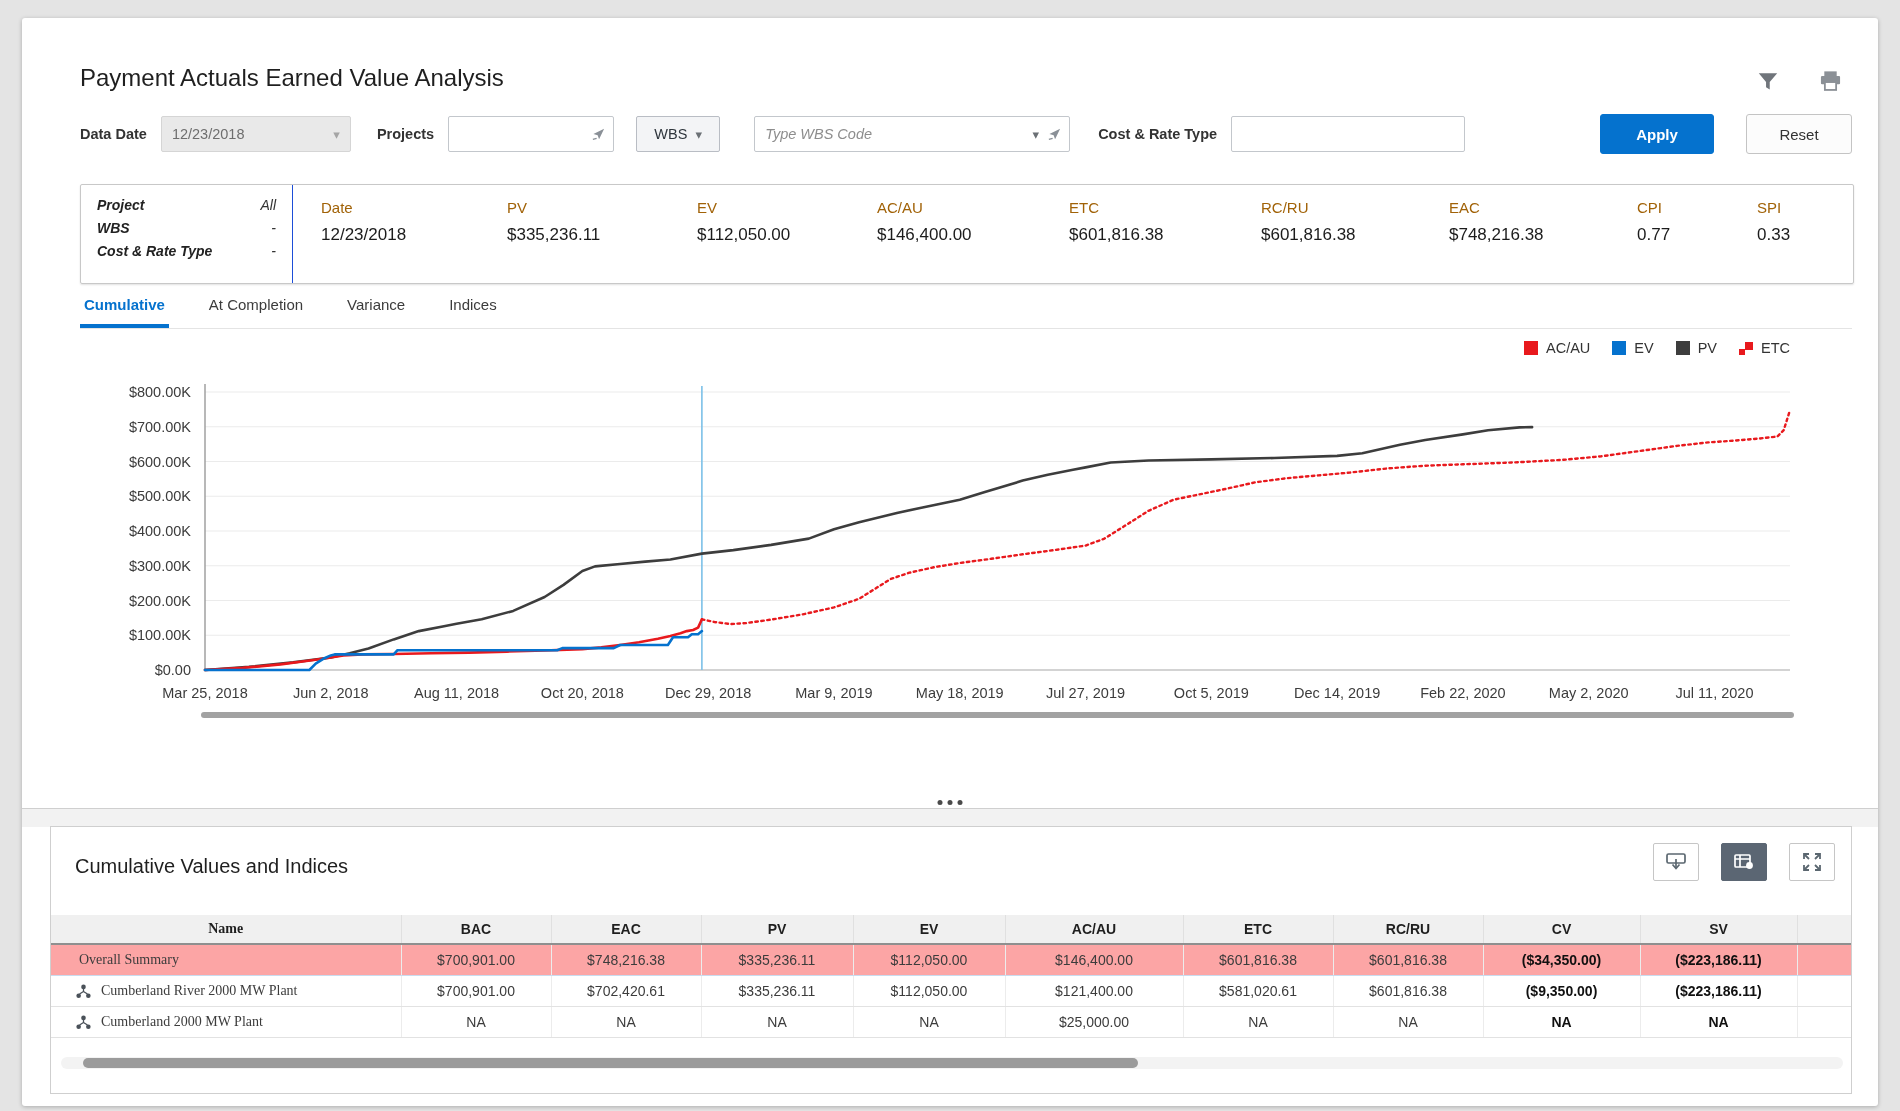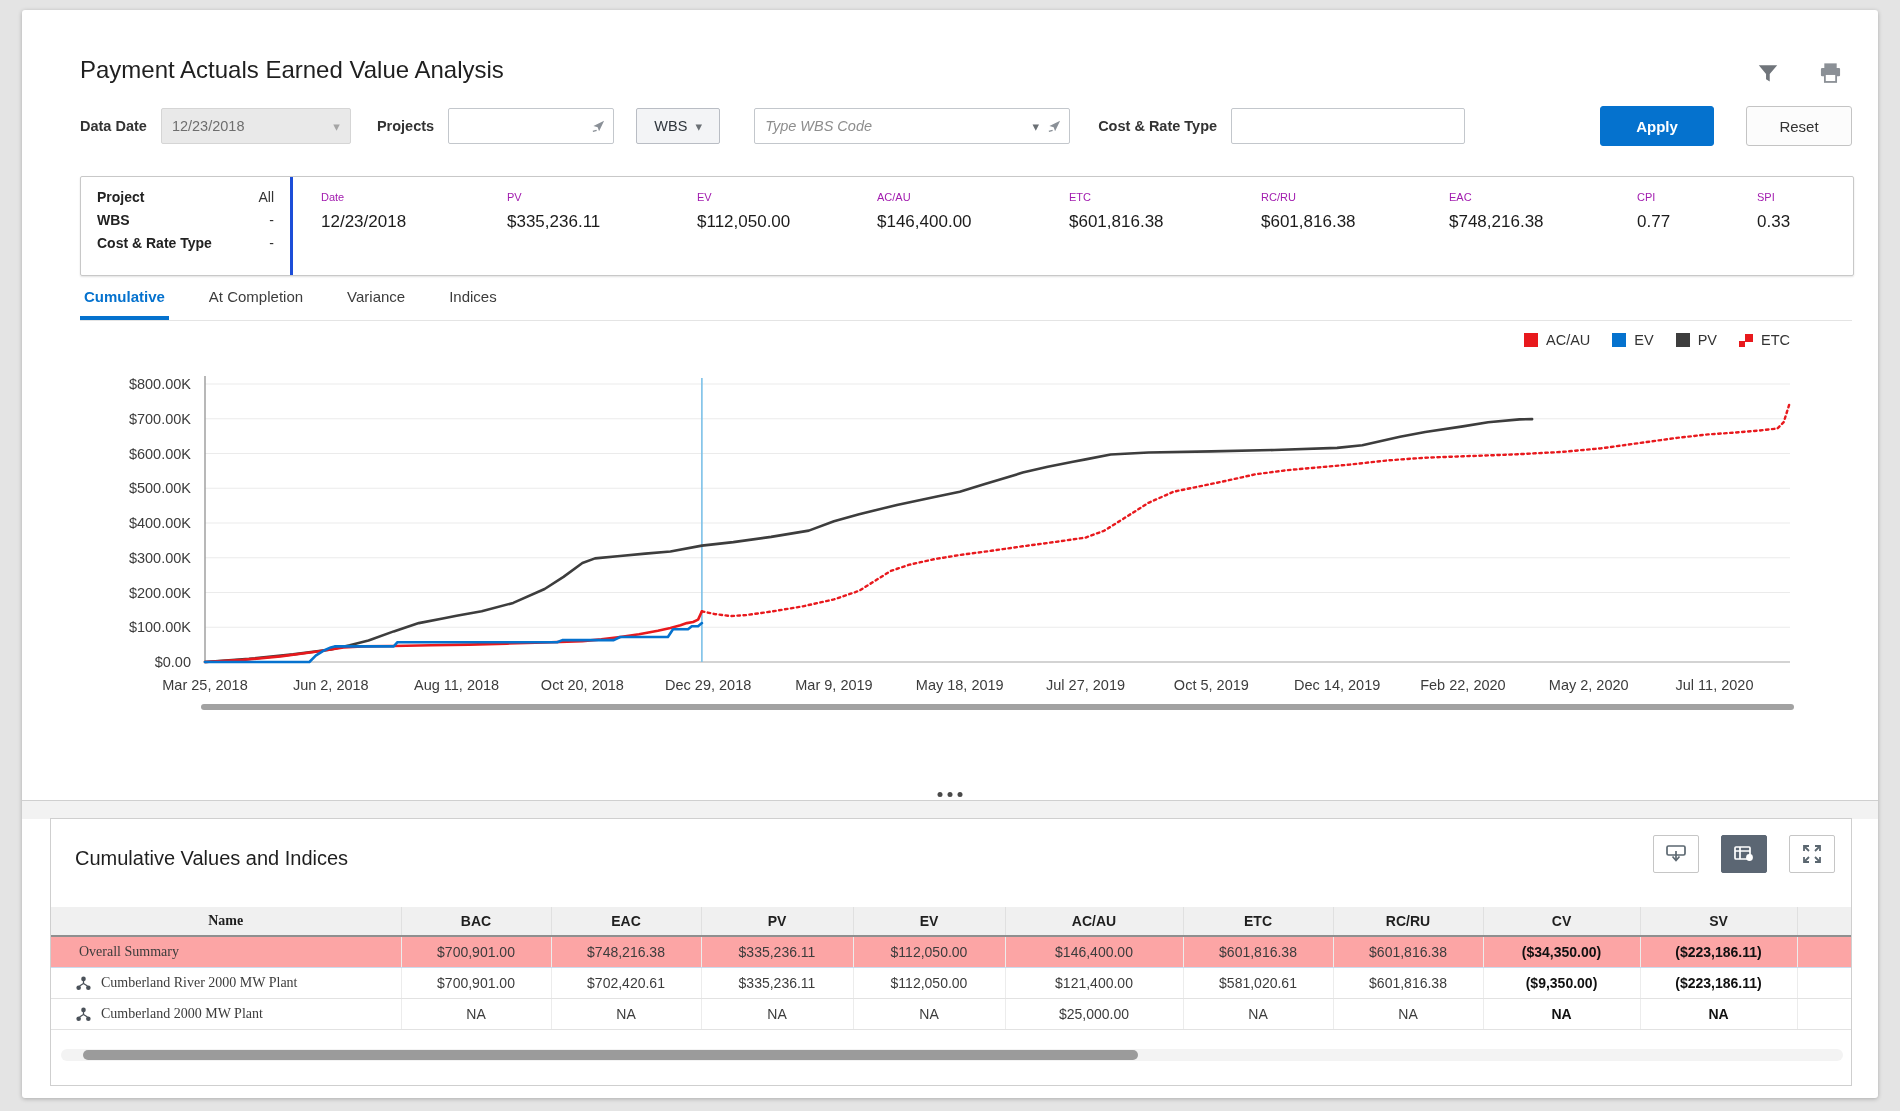"Payment Actuals Earned Value Analysis" .card { top: 10px -> 18px }
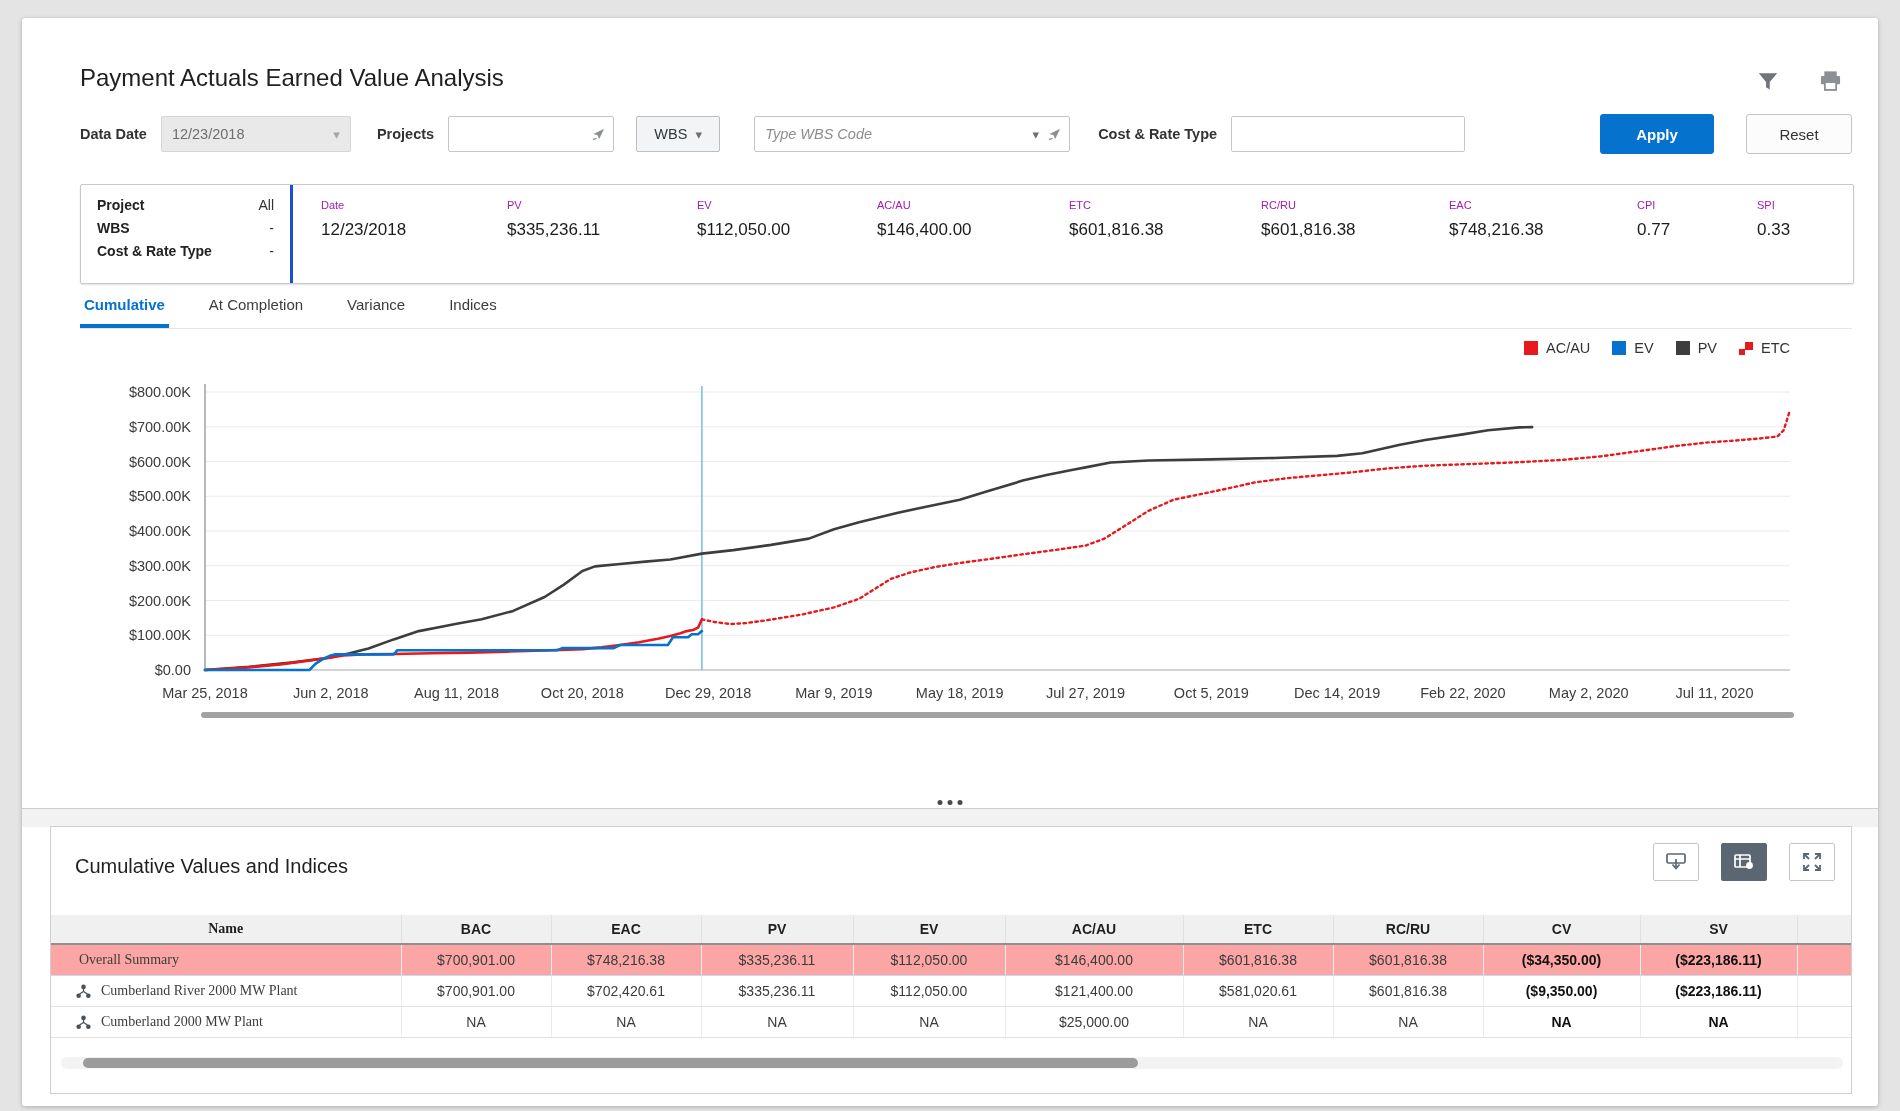"Project" .summary-left { border-right: 3px solid #1d4ed8 -> 1px solid #1d4ed8; font-style: none -> italic }
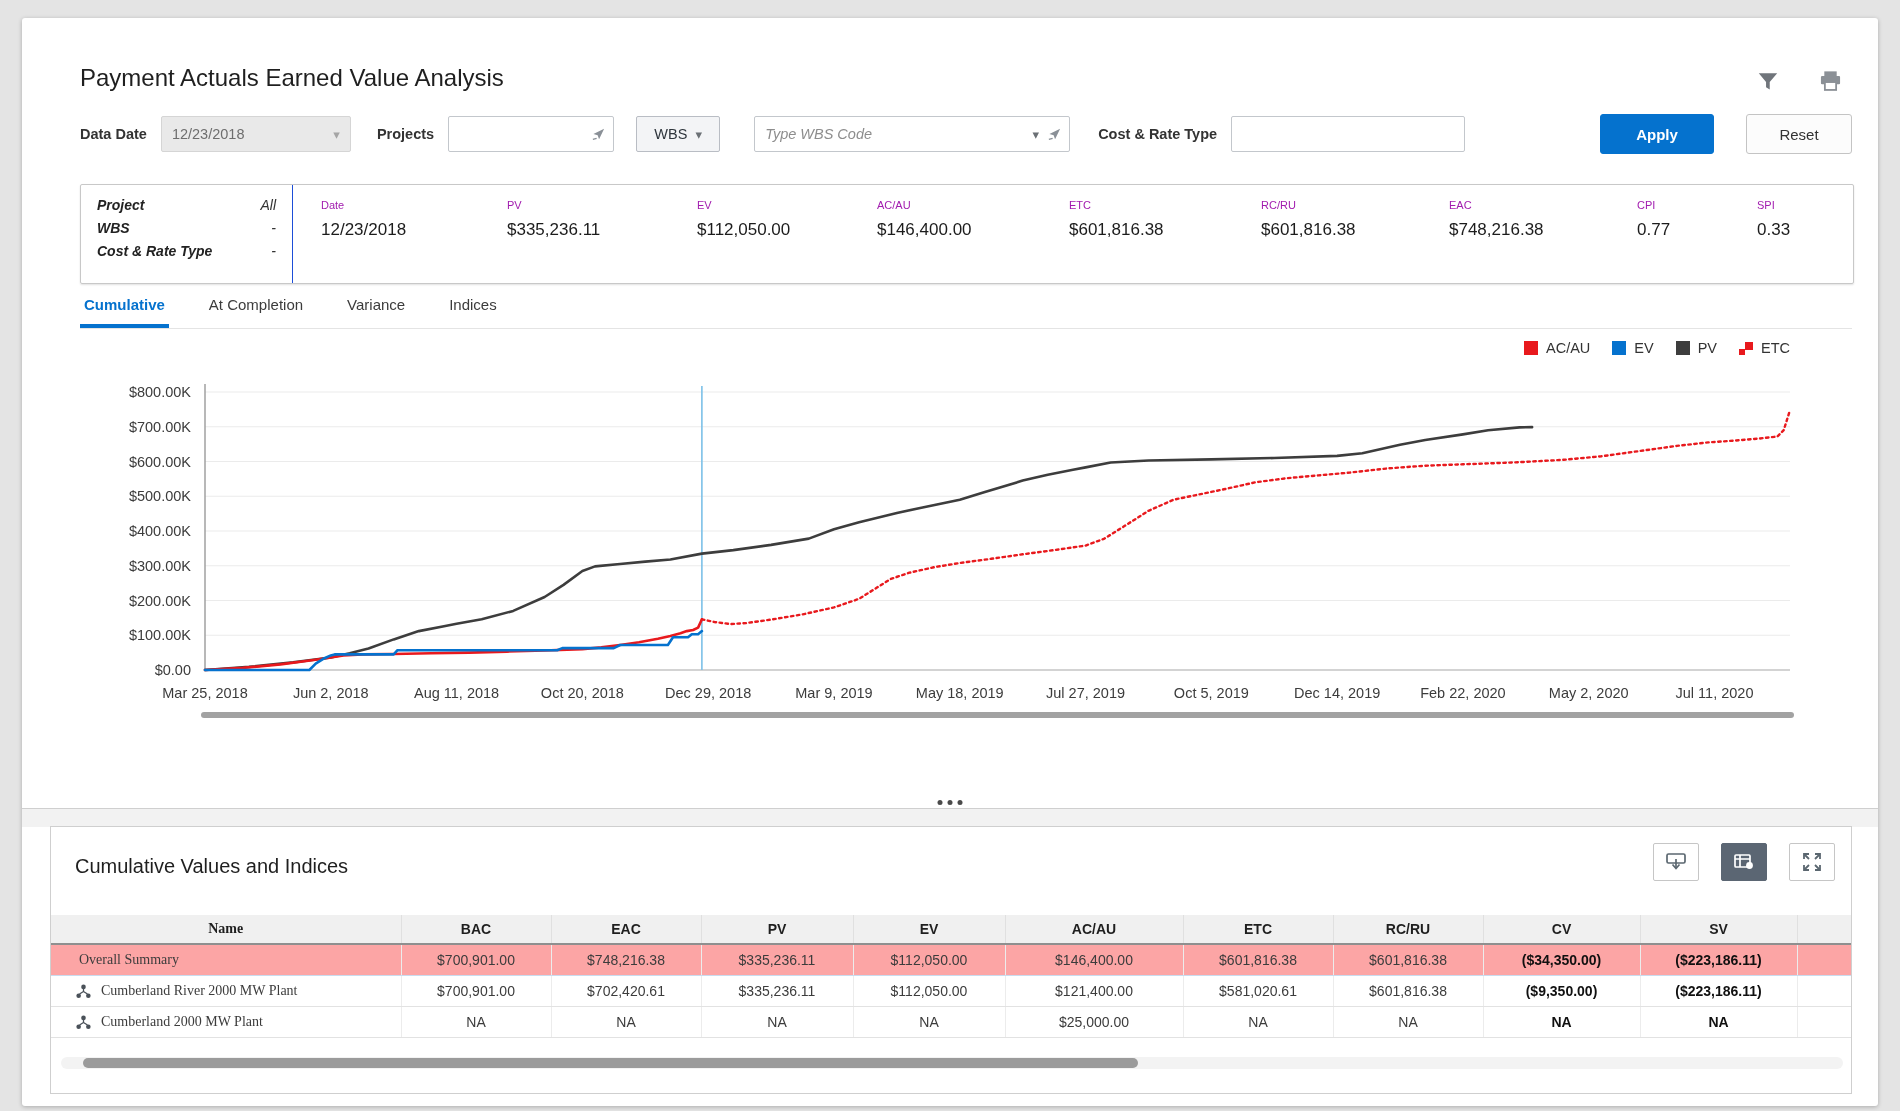"Date" .metric .m-label { color: #a21caf -> #a16207; font-size: 11px -> 15px }
